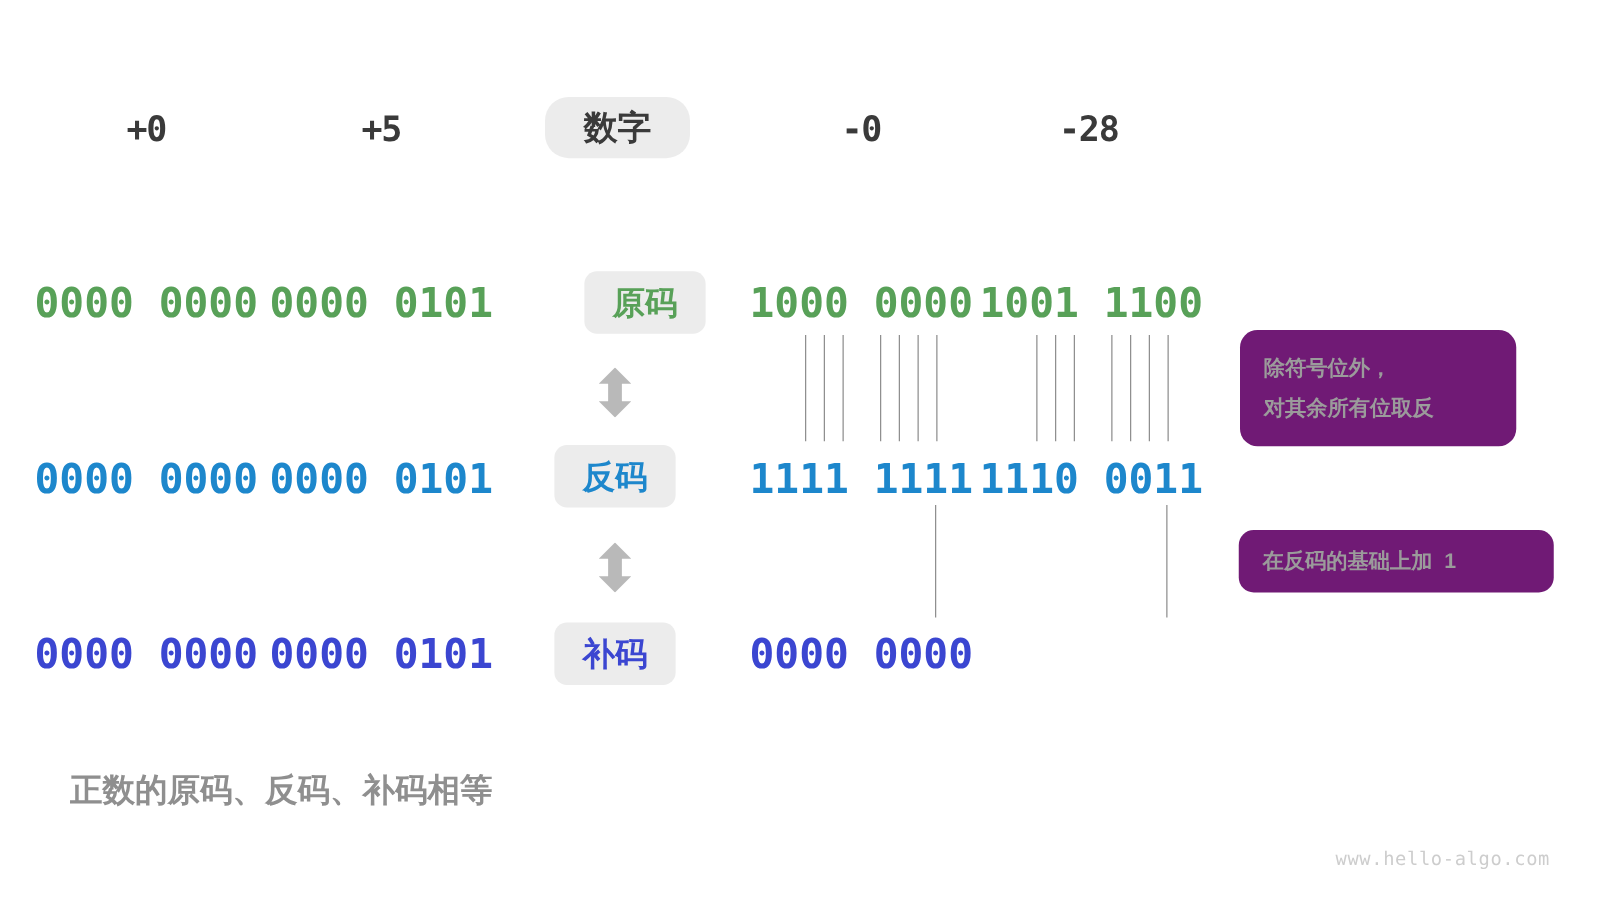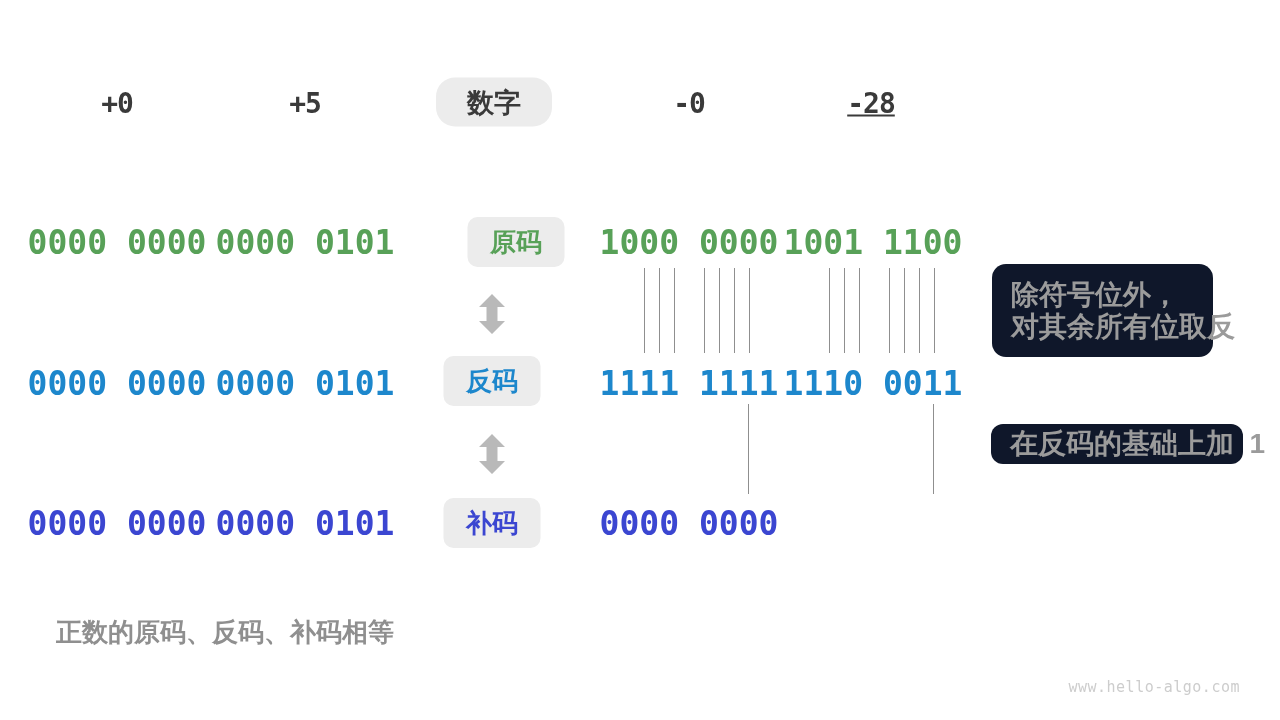"-28" div.center { text-decoration: underline -> none }
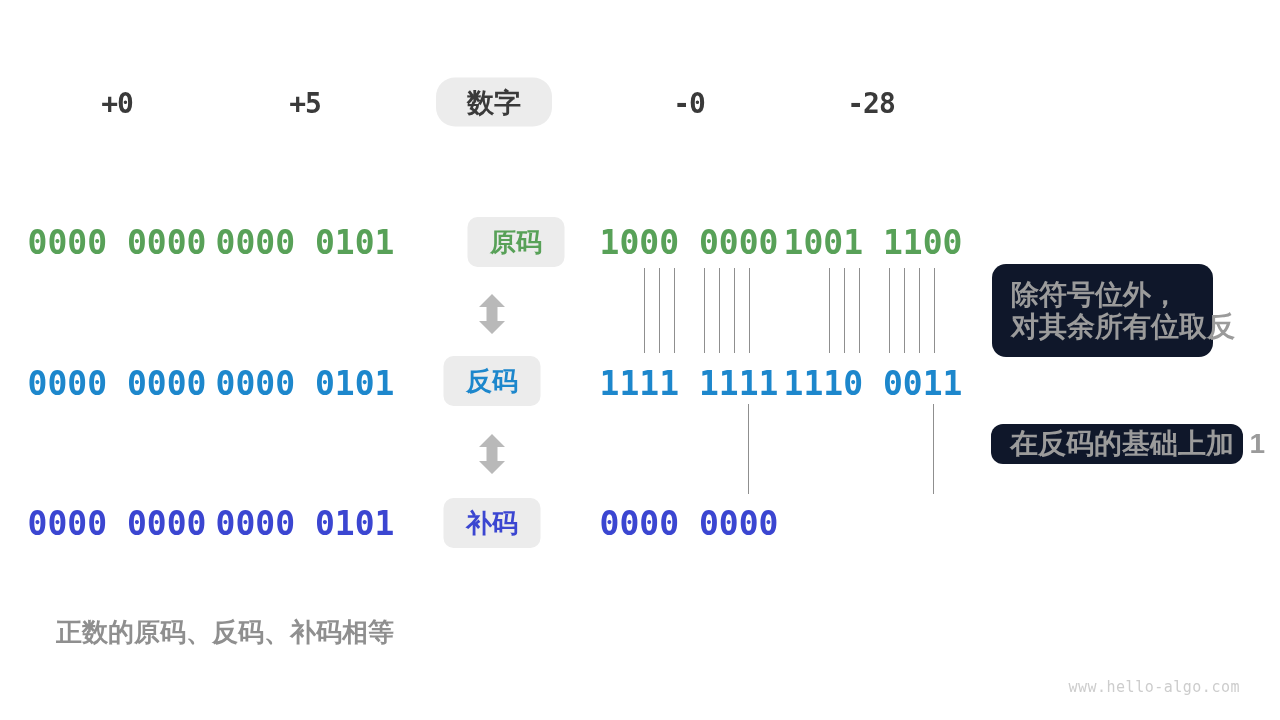"除符号位外，" .note { background: #0f172a -> #701a75; font-size: 28px -> 17px }
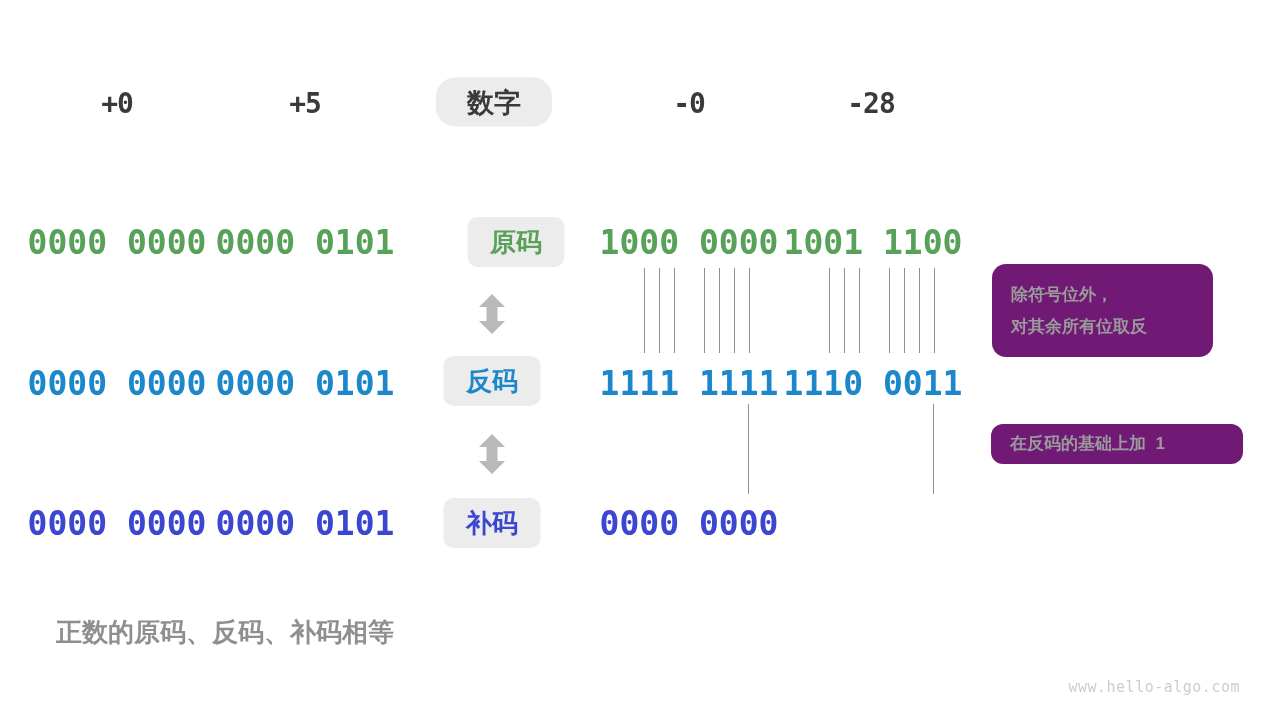"在反码的基础上加 1" div.note { height: 40px -> 50px }
